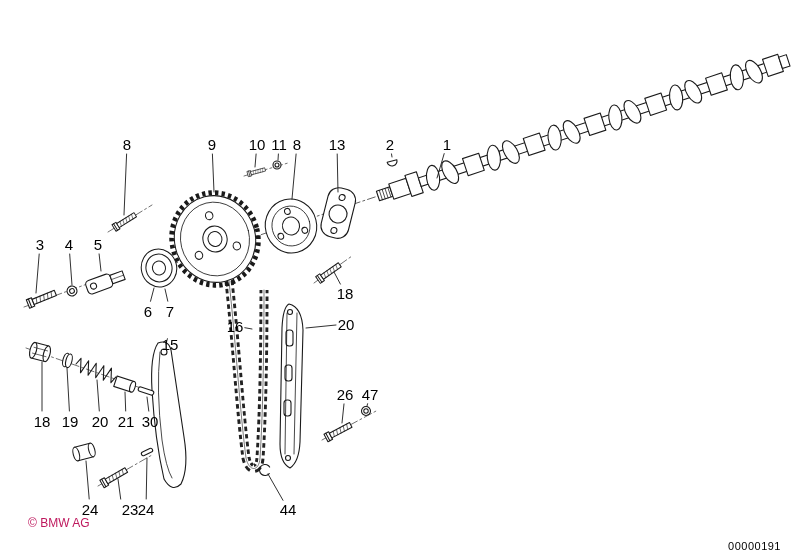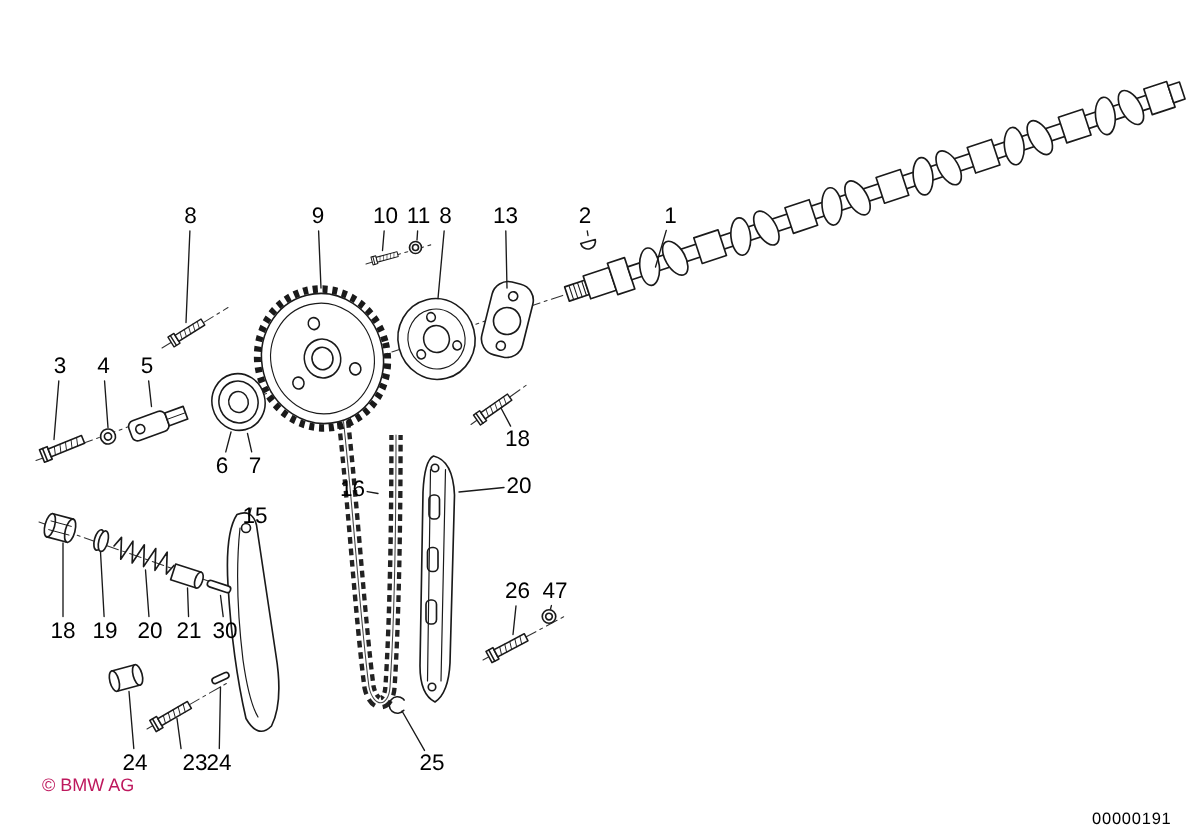"25" div.callout { text: 25 -> 44 }
